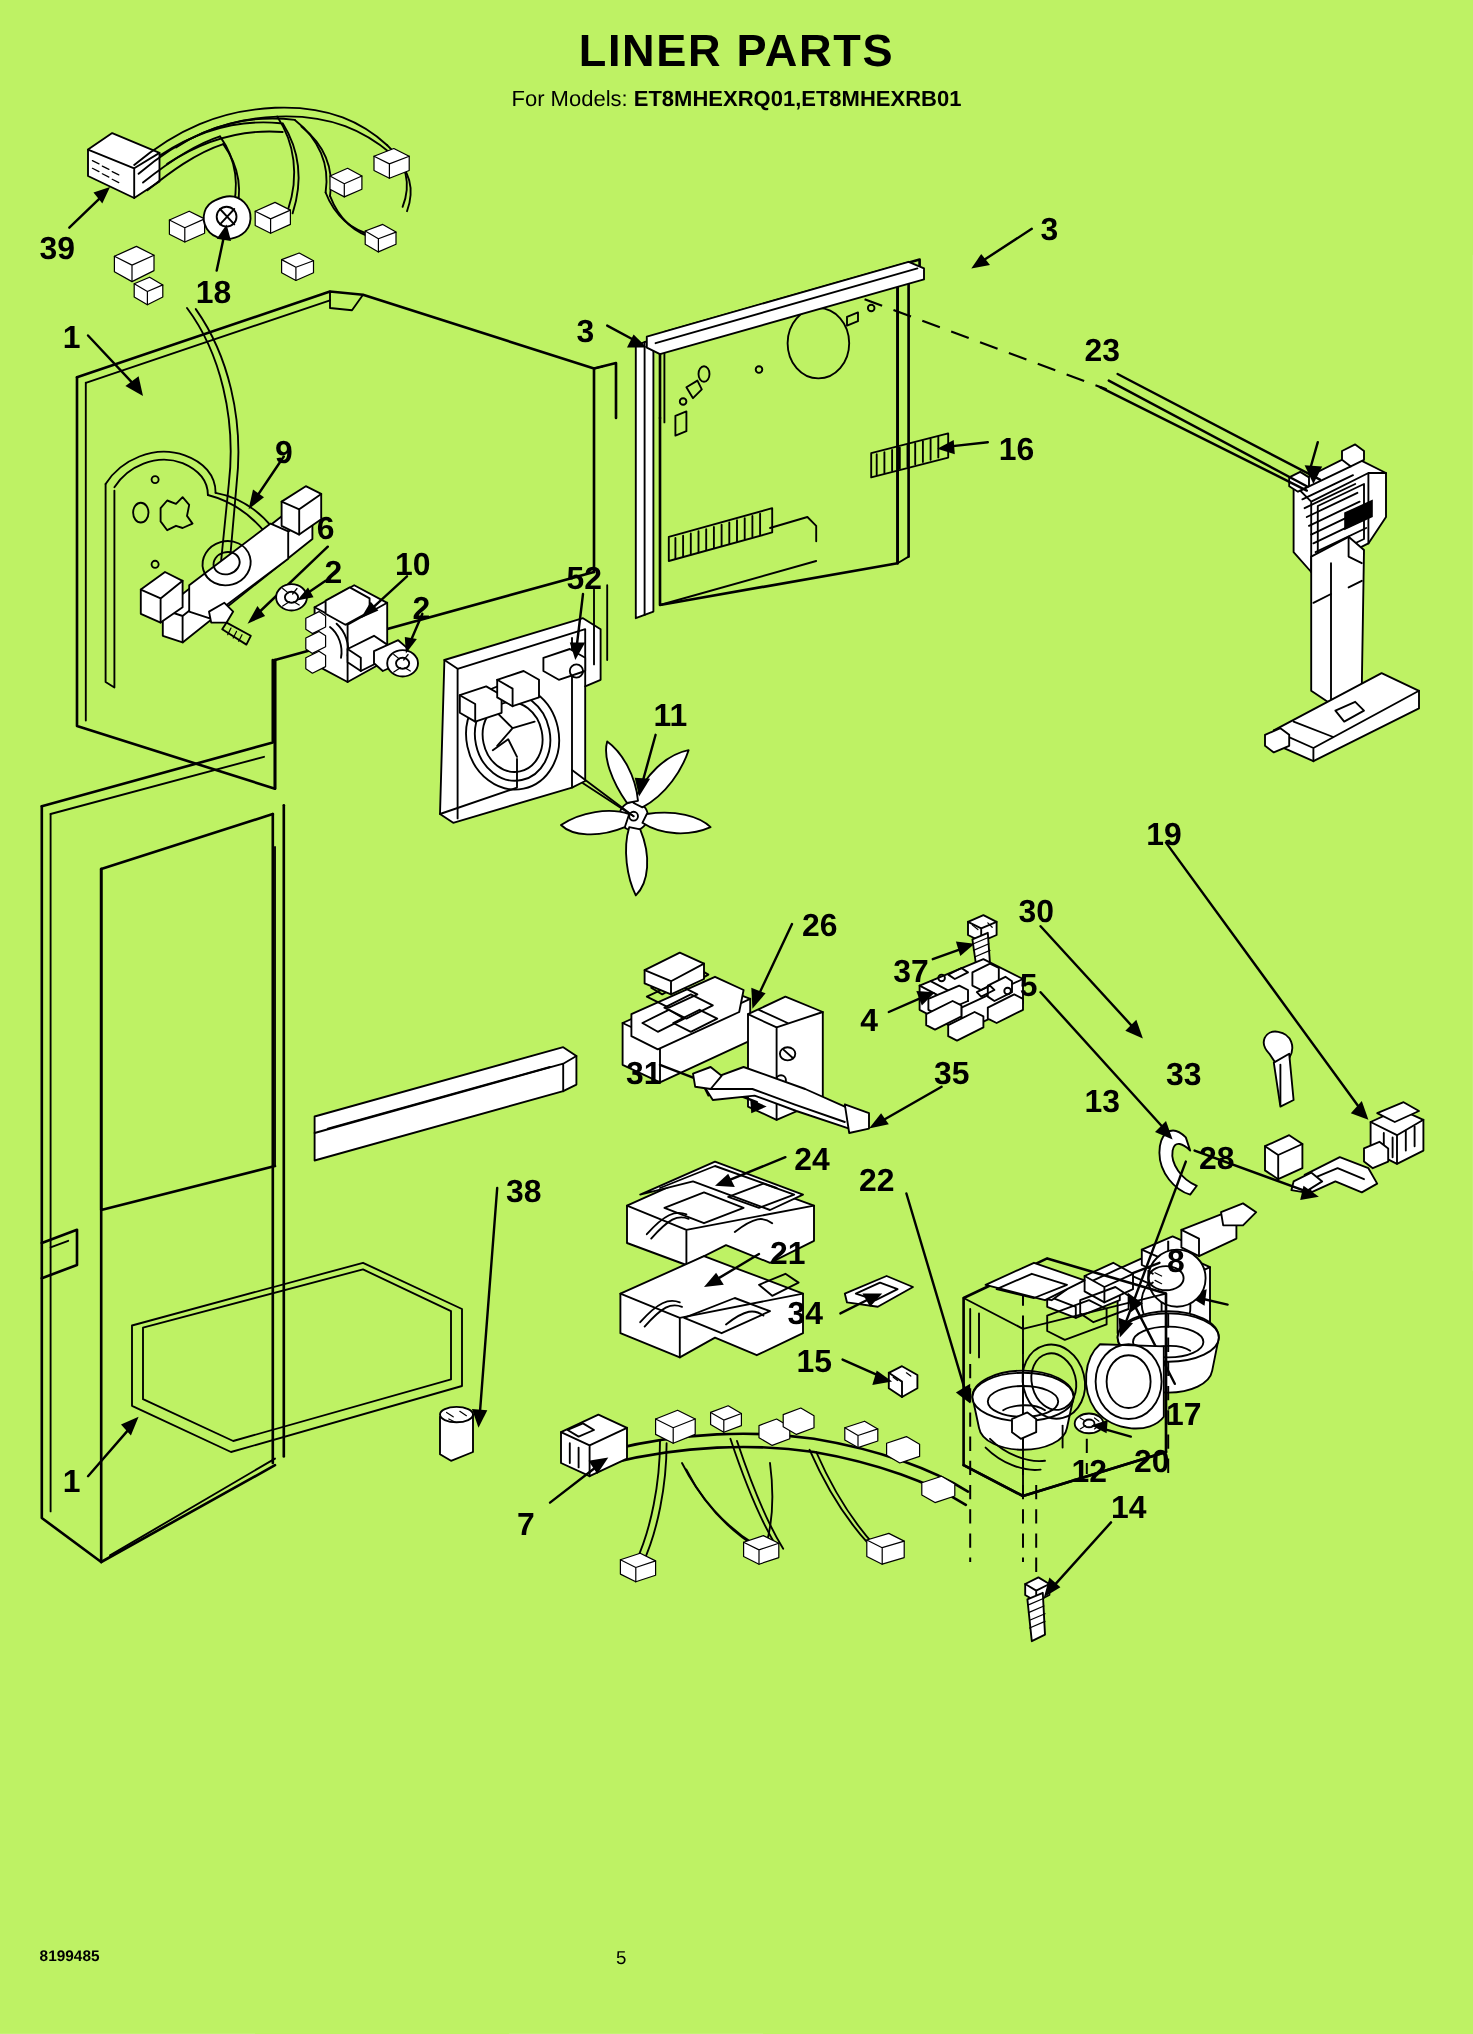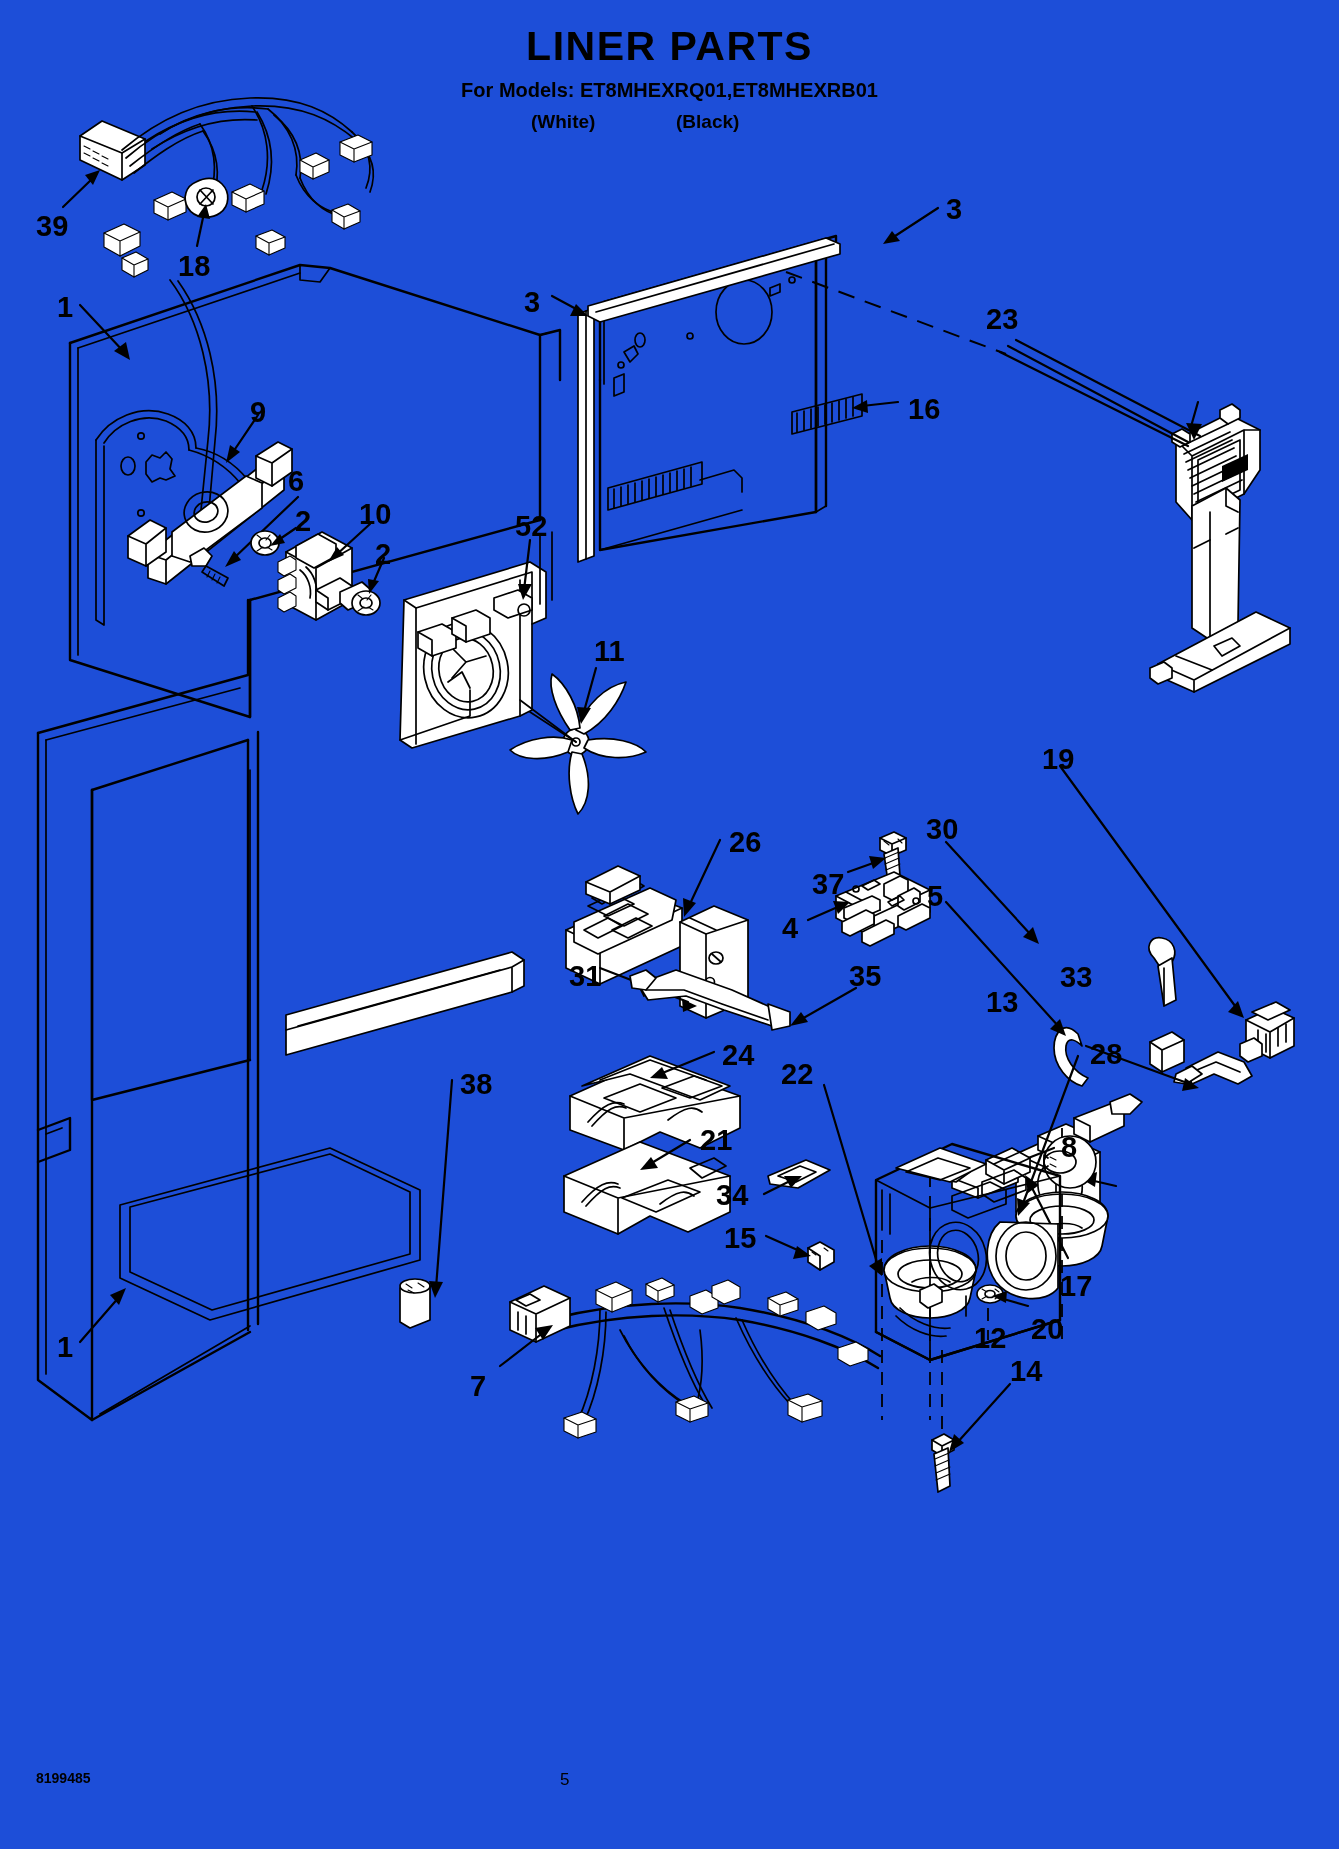"LINER PARTS" #sheet { background: #1d4ed8 -> #bef264 }
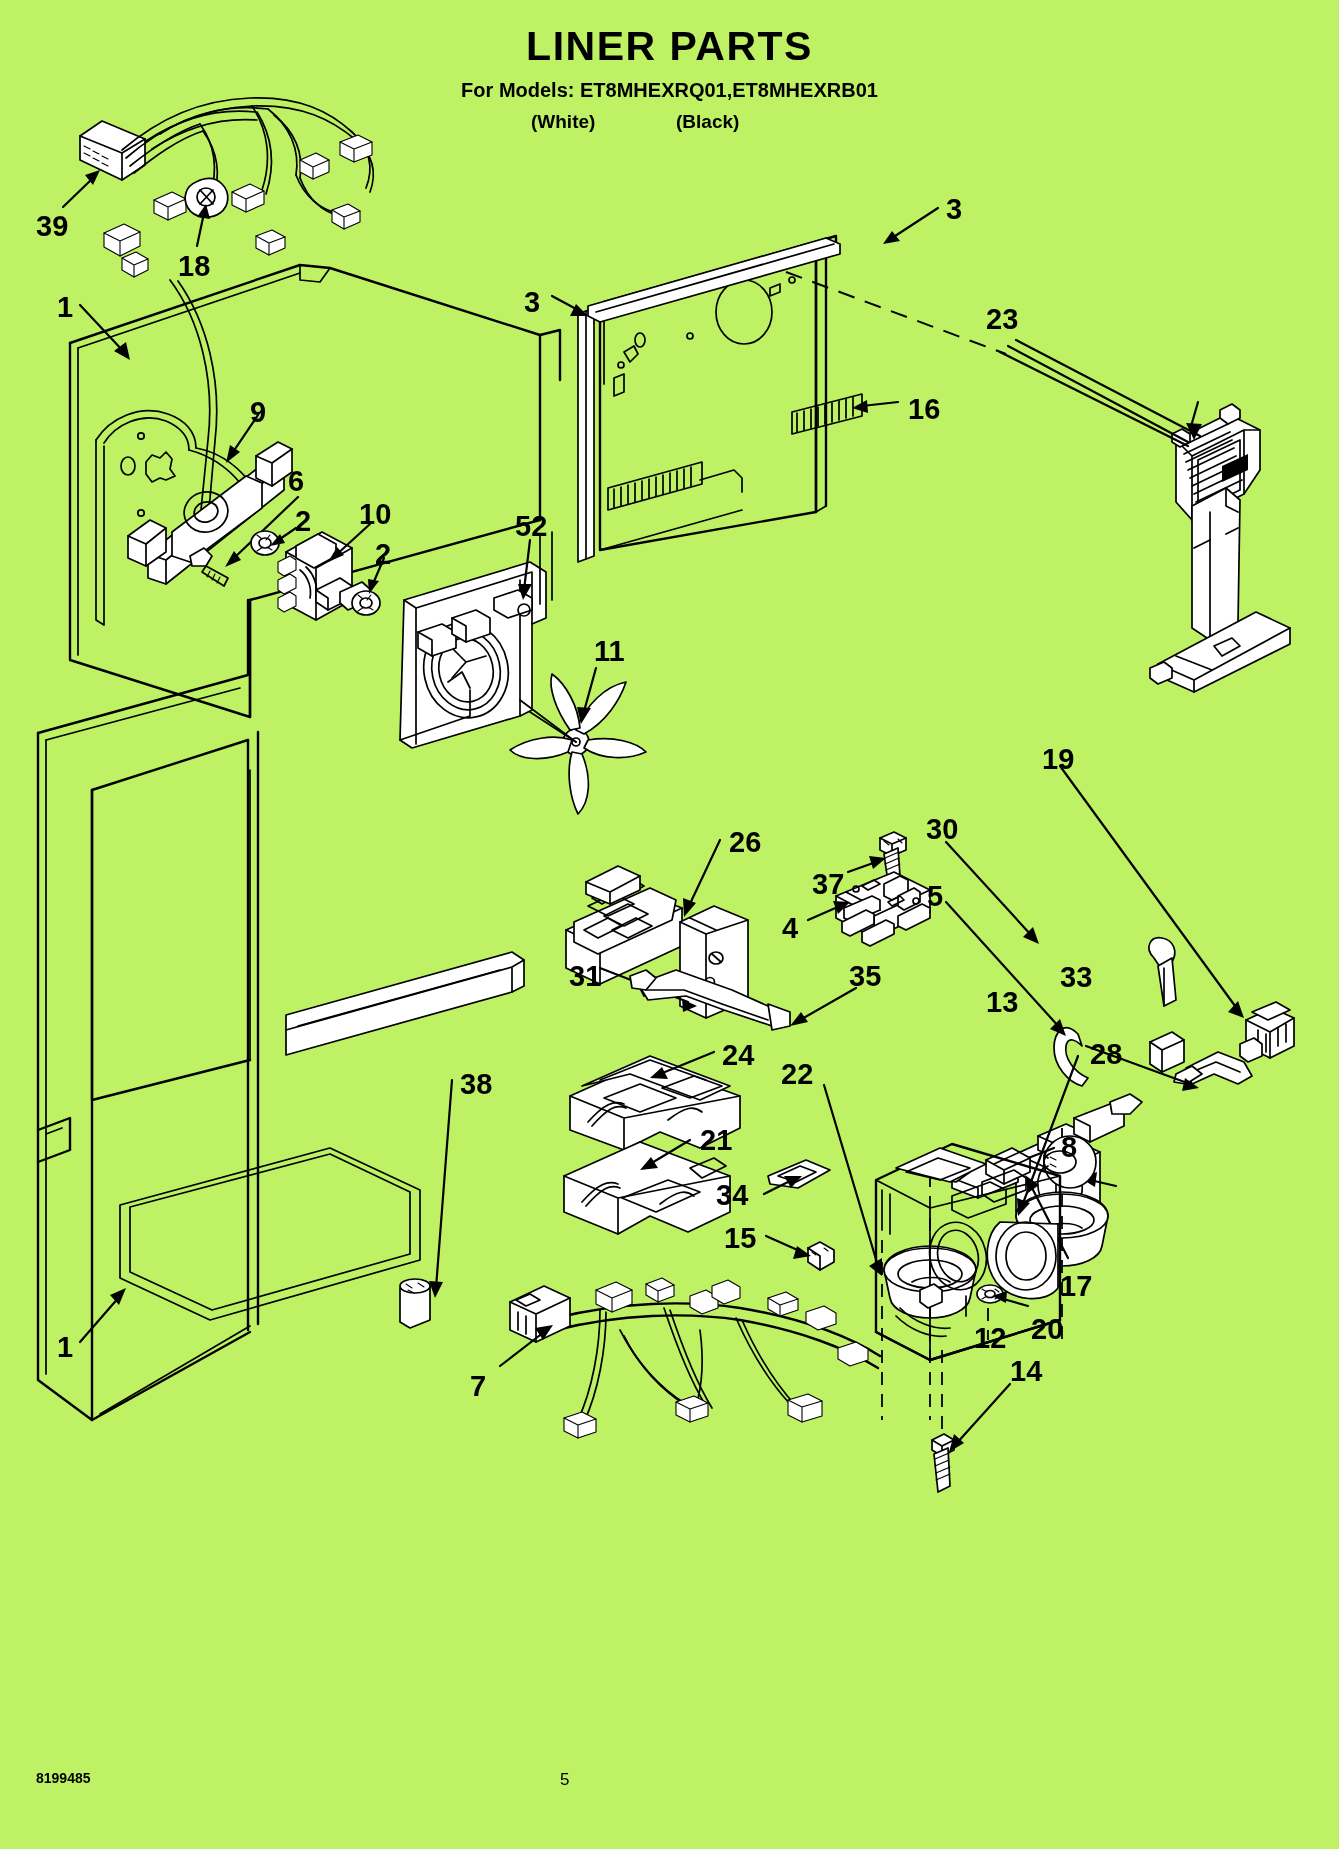"For Models:" .hdr-models .lbl { font-weight: bold -> normal }
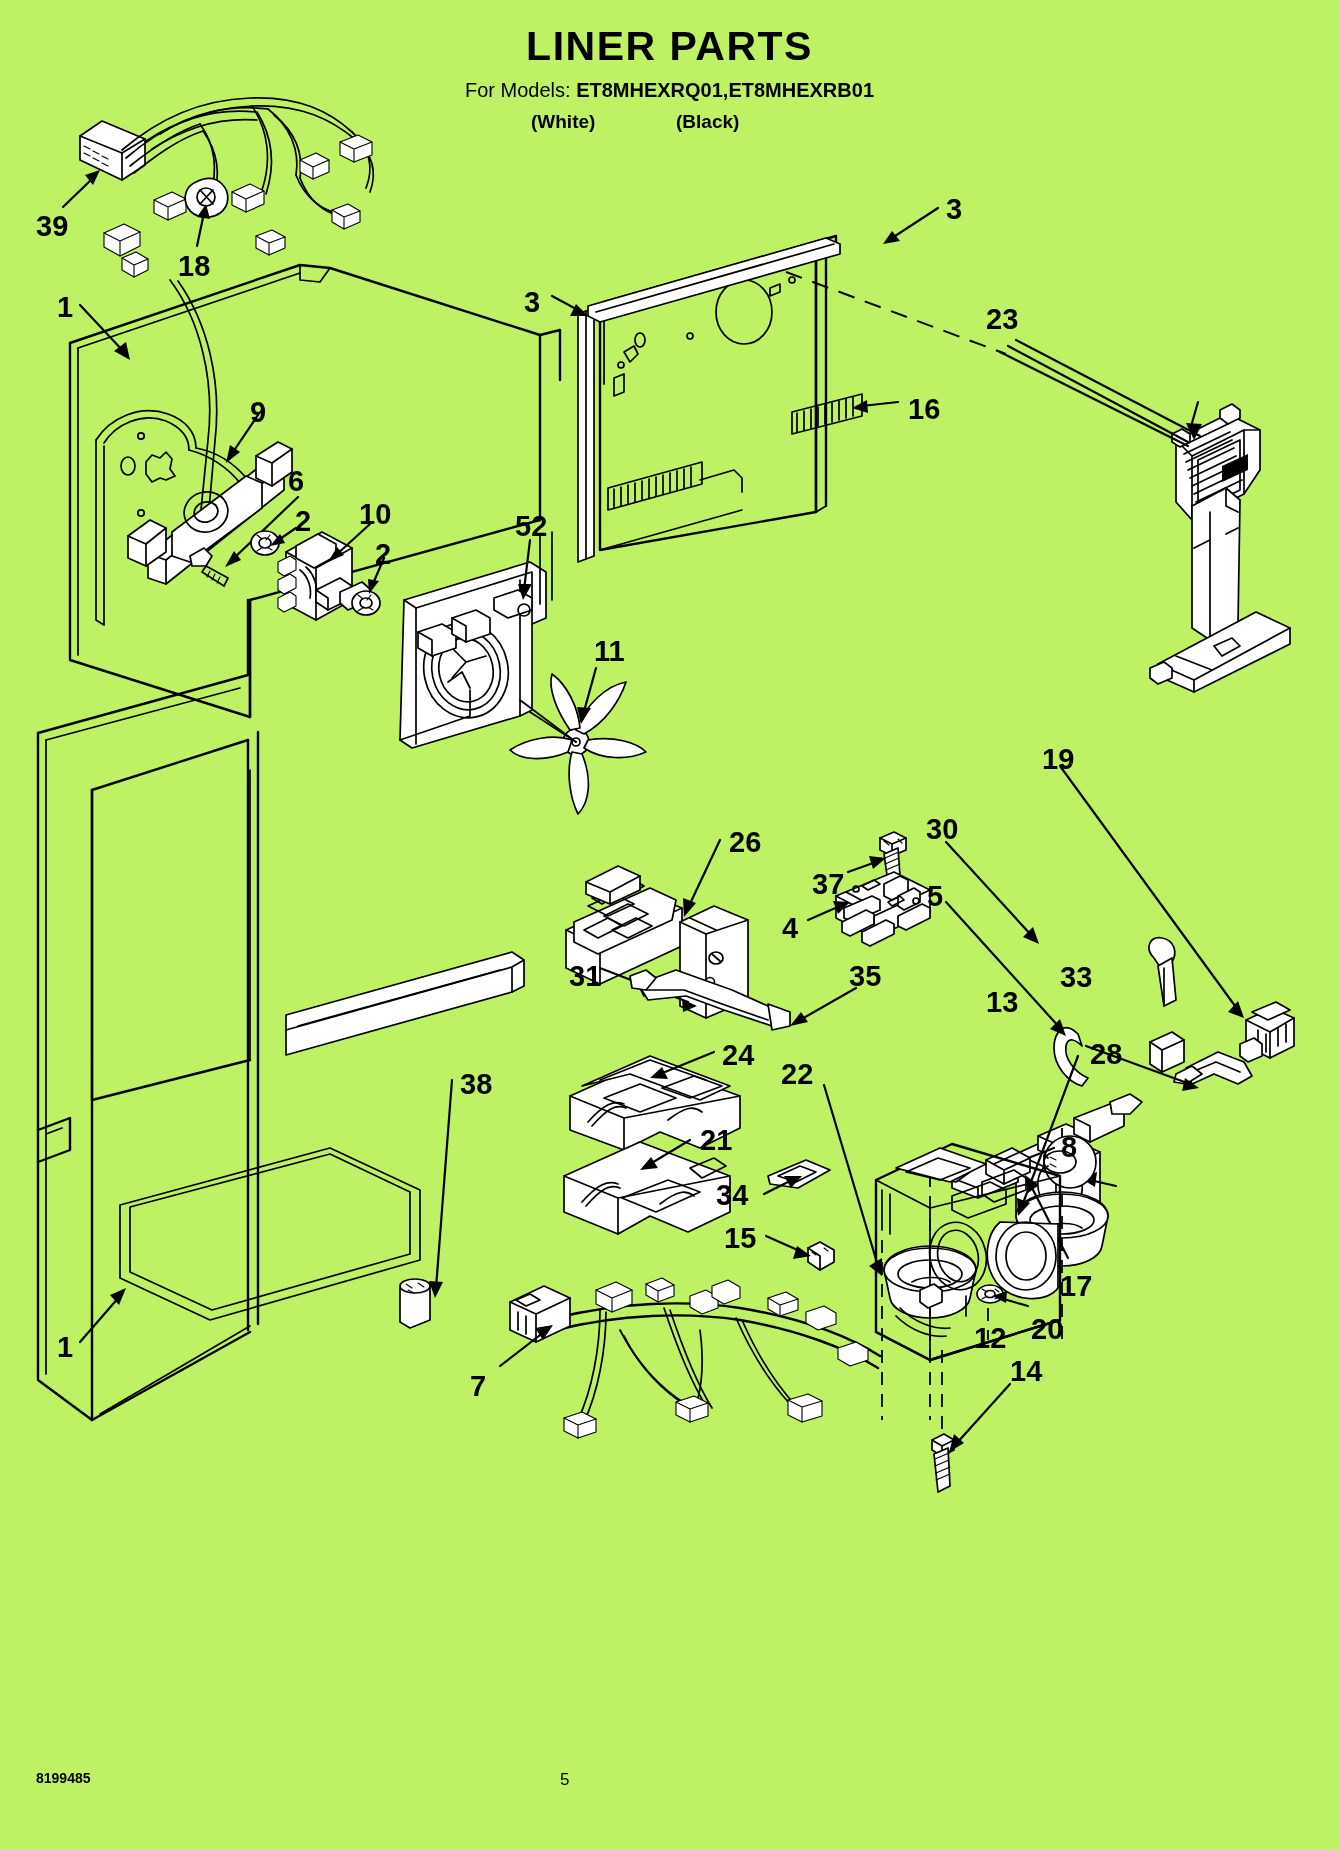"(White)" div.hdr-colors { html: <div> <span>(White)</span> <span>(Black)</span> </div> -> none }
